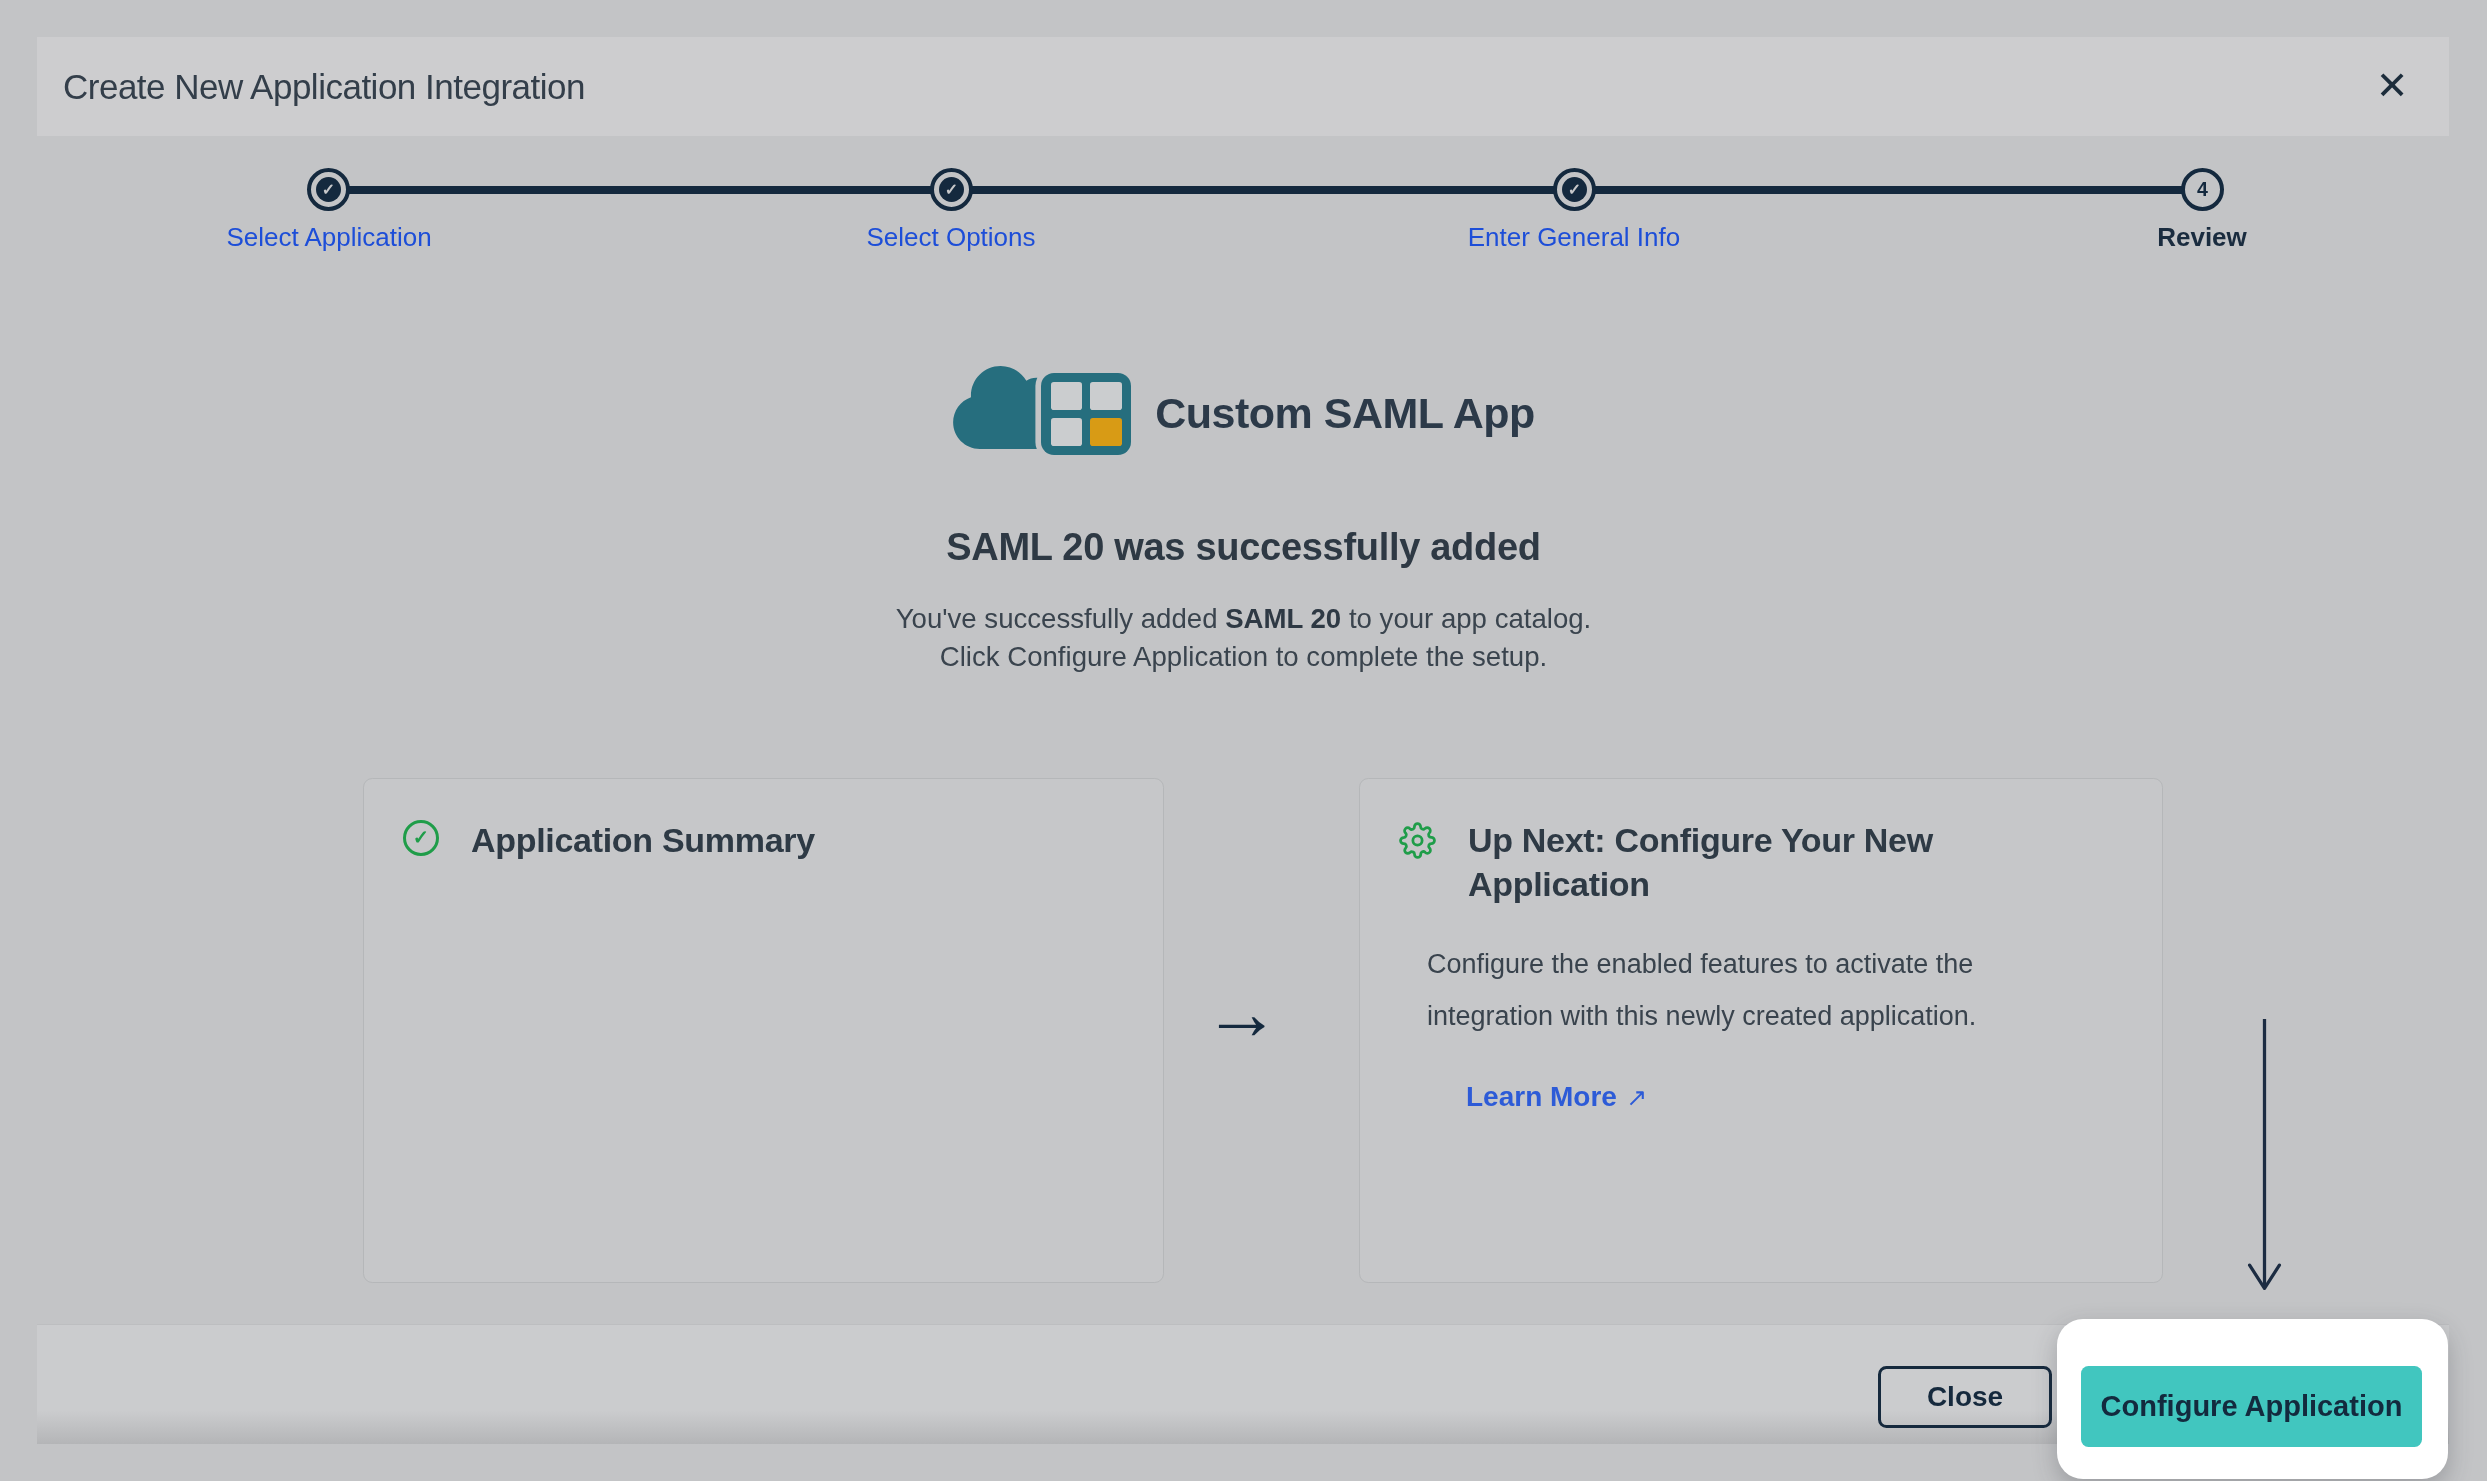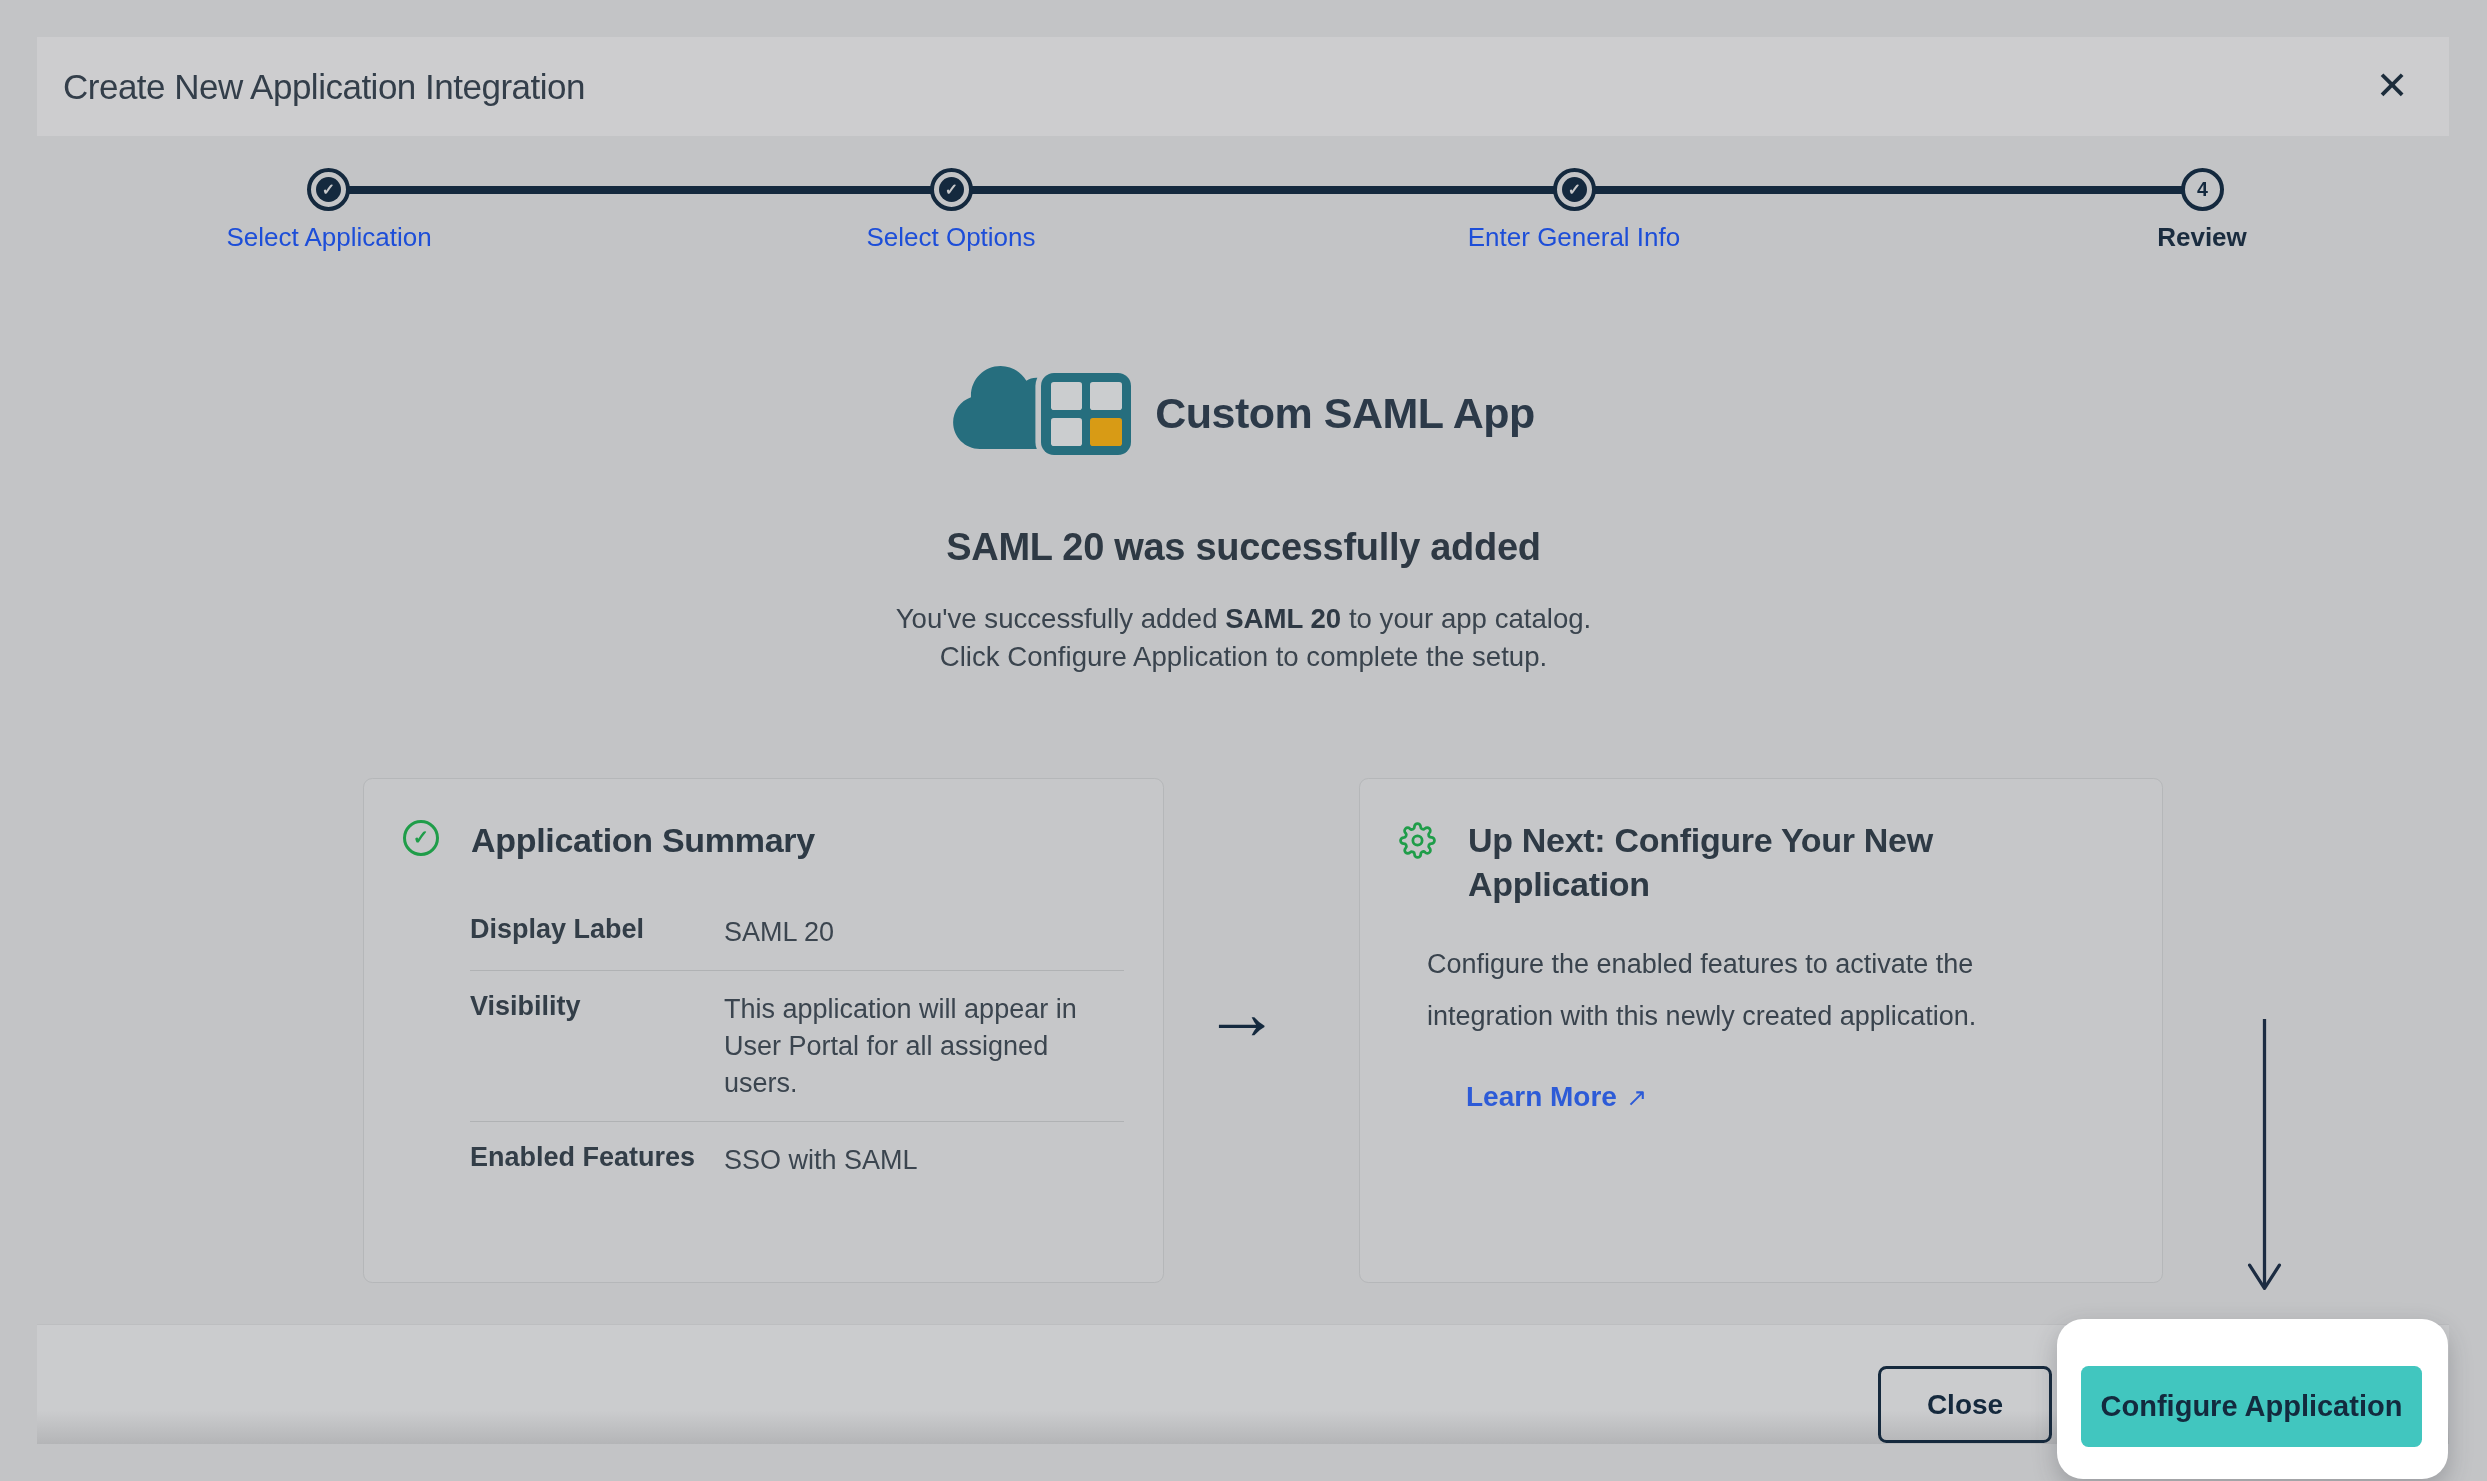"Display Label" div.summary-rows { html: <div> <div> <div>Display Label</div> <div>SAML 20</div> </div> <div> <div>Visibility</div> <div>This application will appear in User Portal for all assigned users.</div> </div> <div> <div>Enabled Features</div> <div>SSO with SAML</div> </div> </div> -> none }
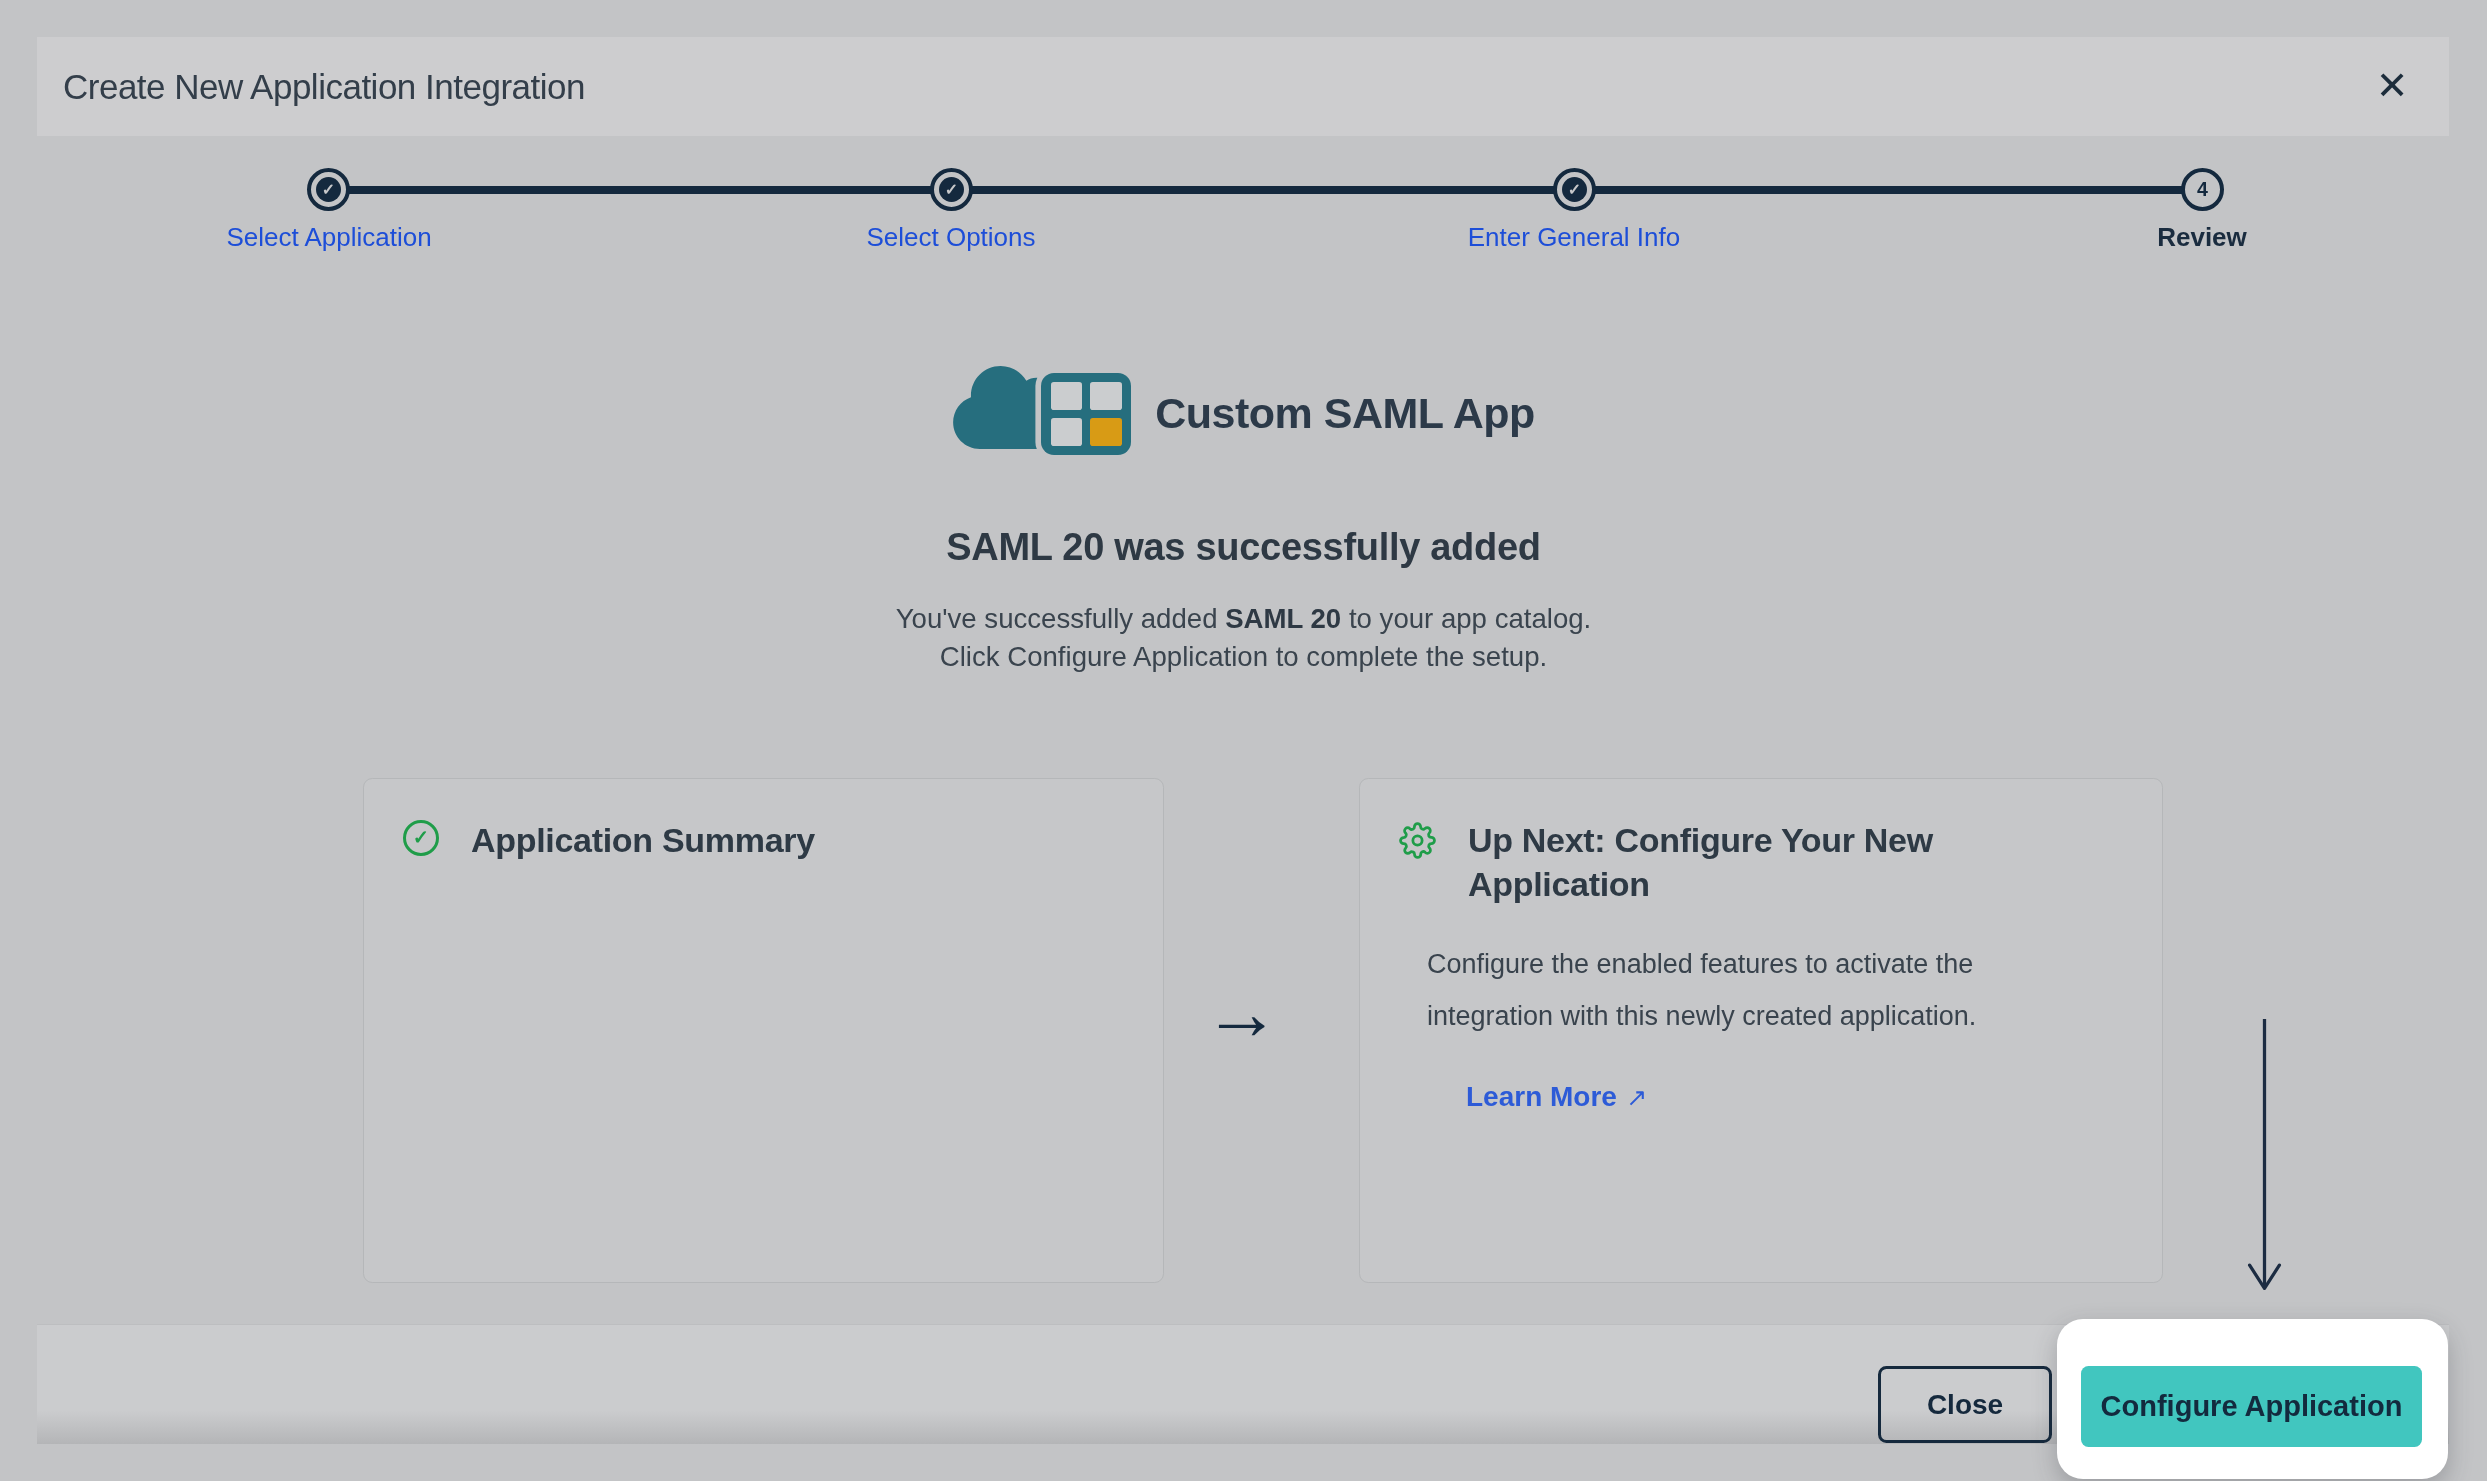"Close" .close-action { height: 77px -> 62px }
